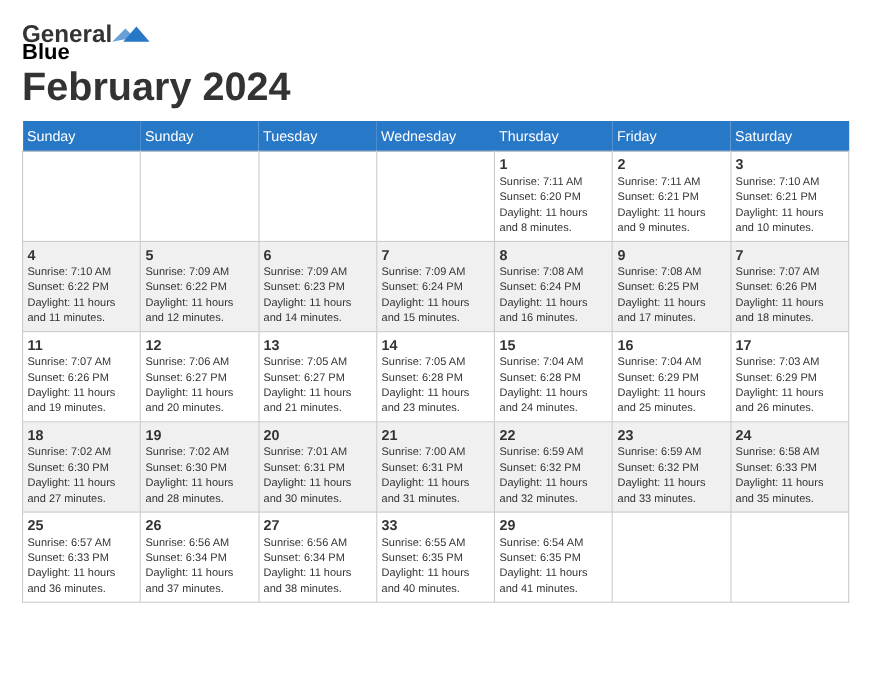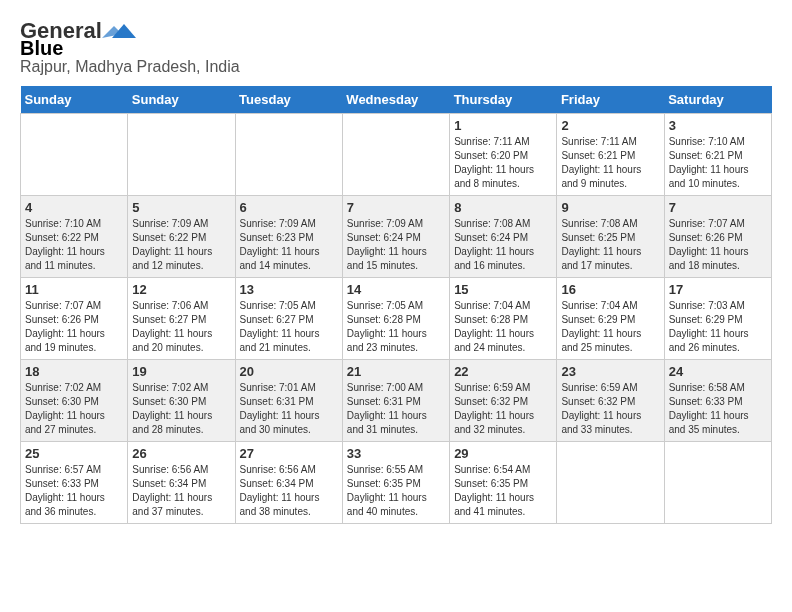"February 2024" div.month-year { html: none -> <div>February 2024</div> }
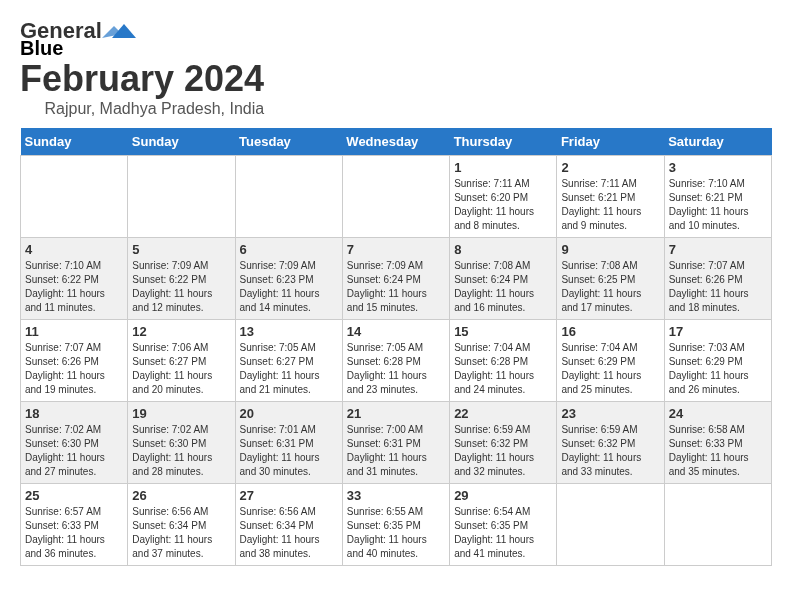"Rajpur, Madhya Pradesh, India" div.location { html: <div>Rajpur, Madhya Pradesh, India</div> -> none }
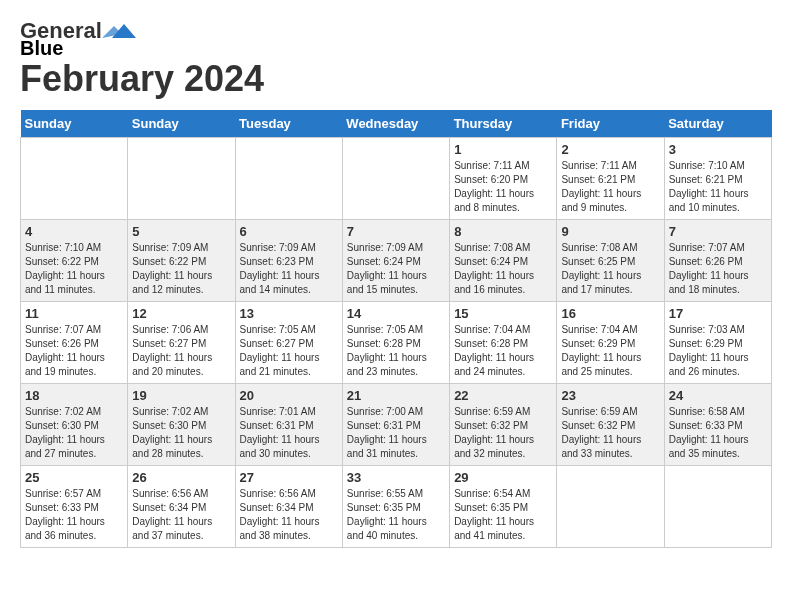"Sunday" thead tr th { font-weight: bold -> normal }
